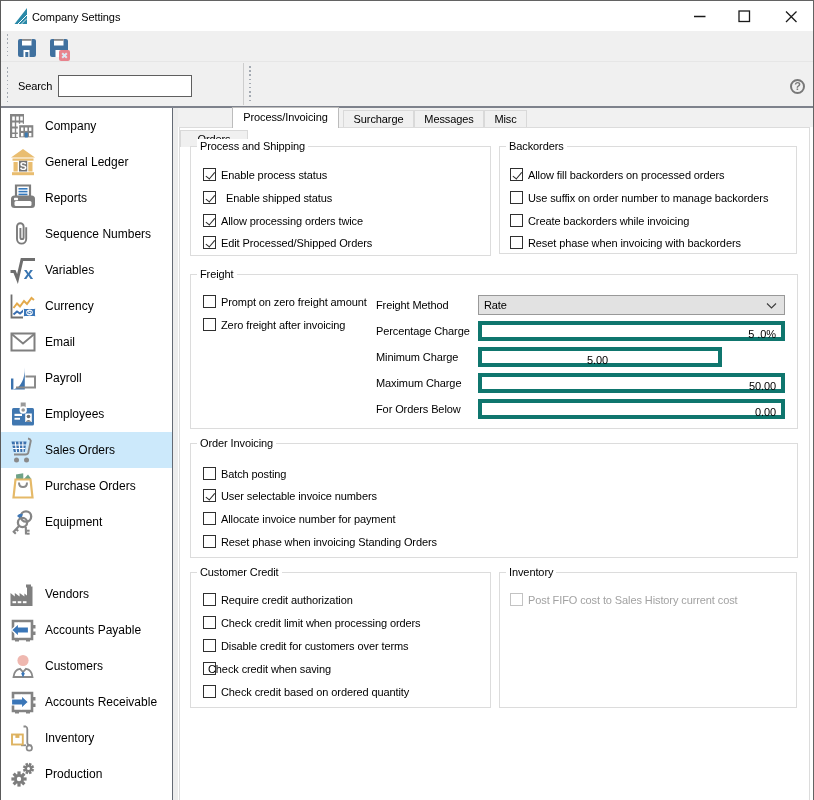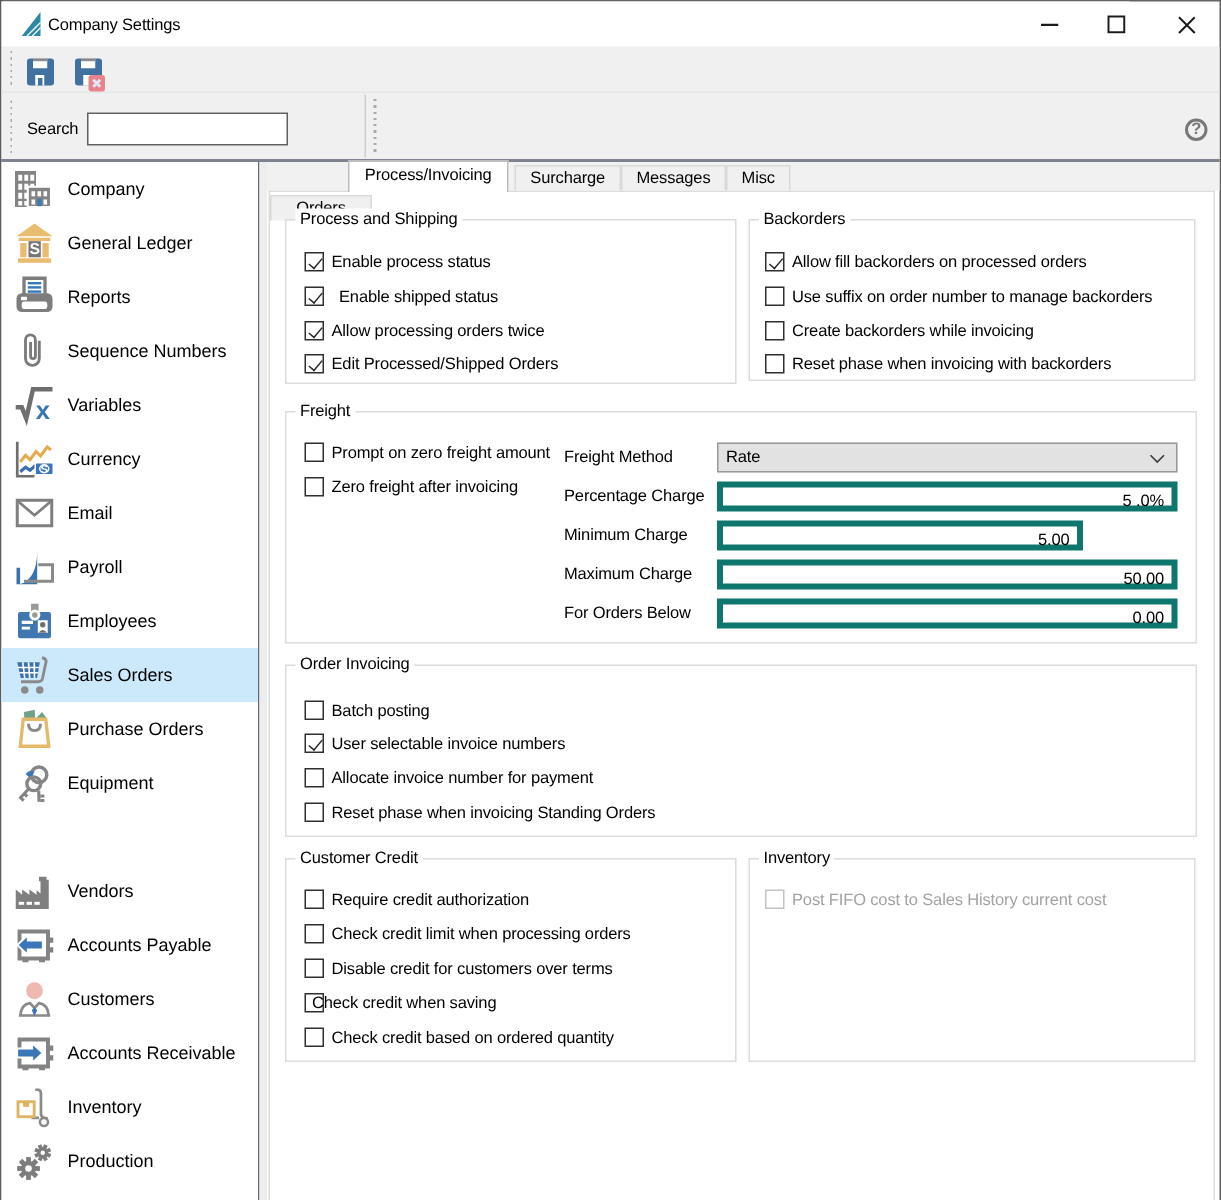"5.00" div.field { text-align: none -> center }
